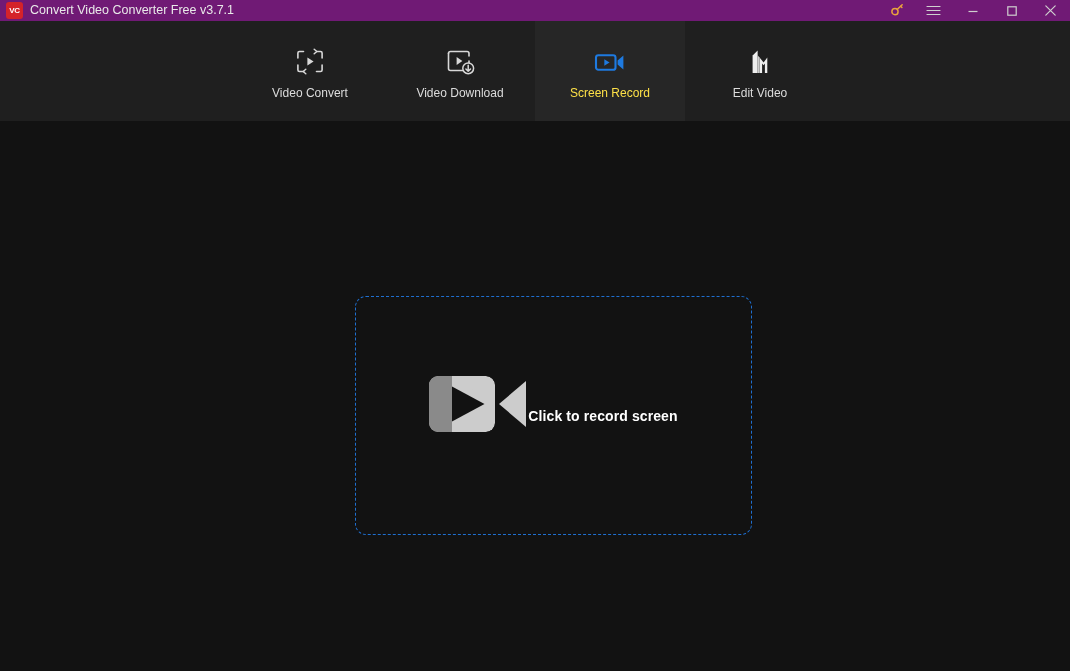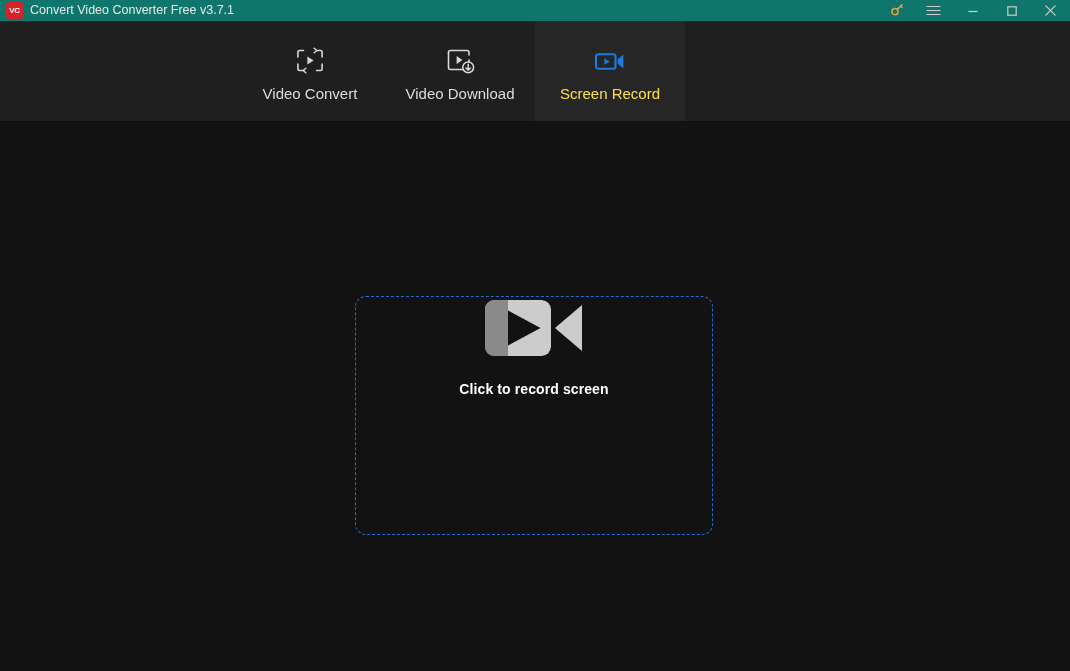"VC" .titlebar { background: #0f766e -> #701a75 }
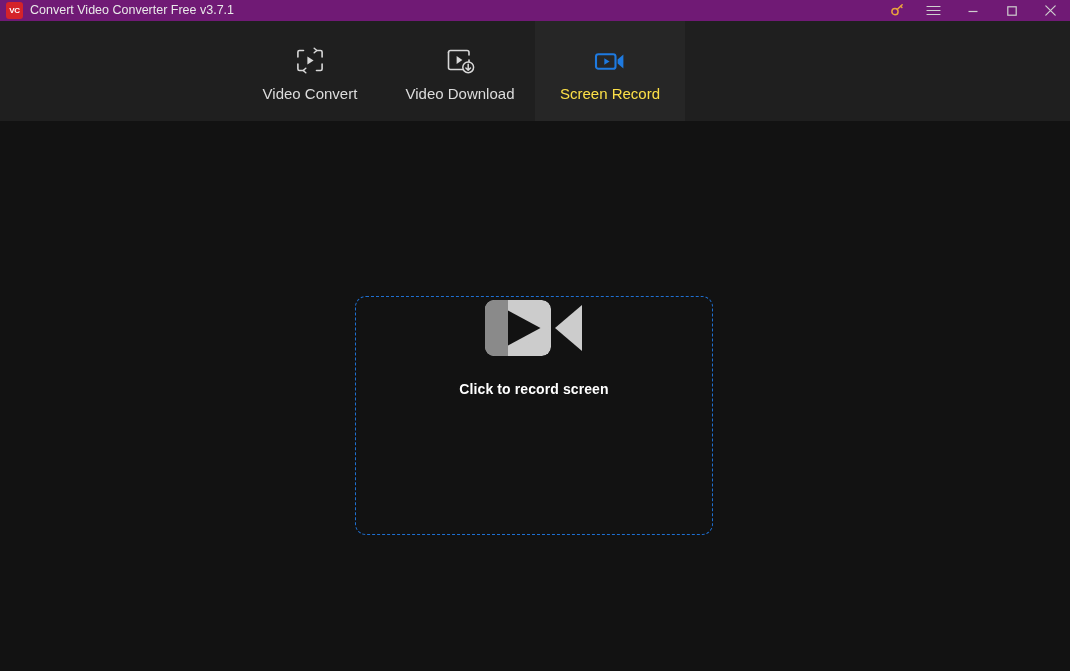"Video Convert" .tab-label { font-size: 15px -> 12px }
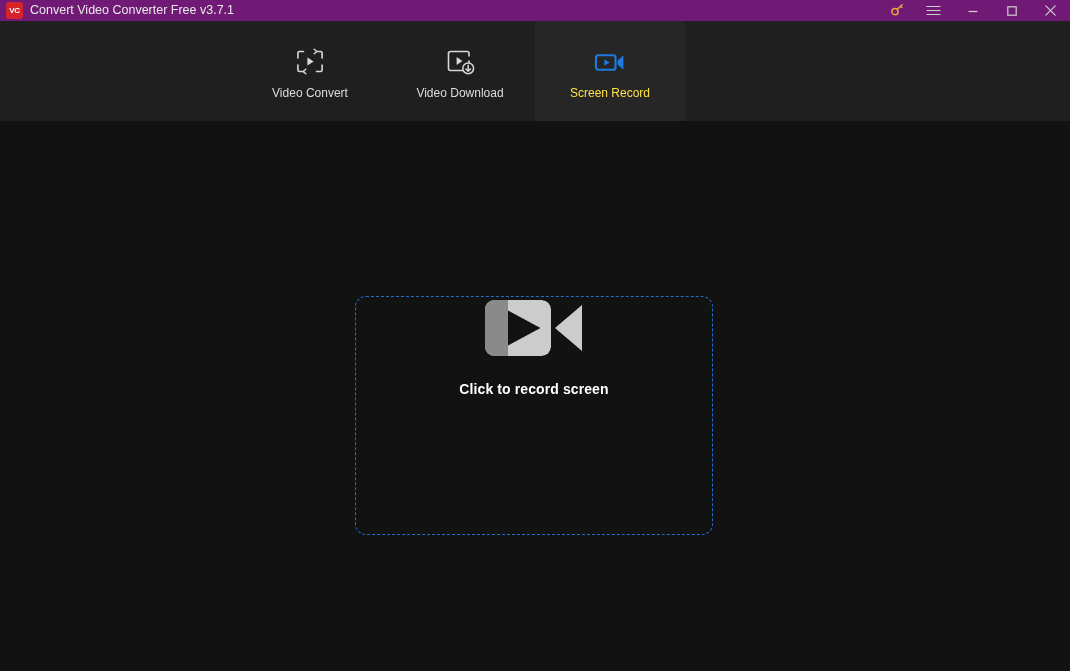"Edit Video" div.tab { html: none -> <div> <div> <svg> <path></path> <path></path> <path></path> </svg> </div> <div>Edit Video</div> </div> }
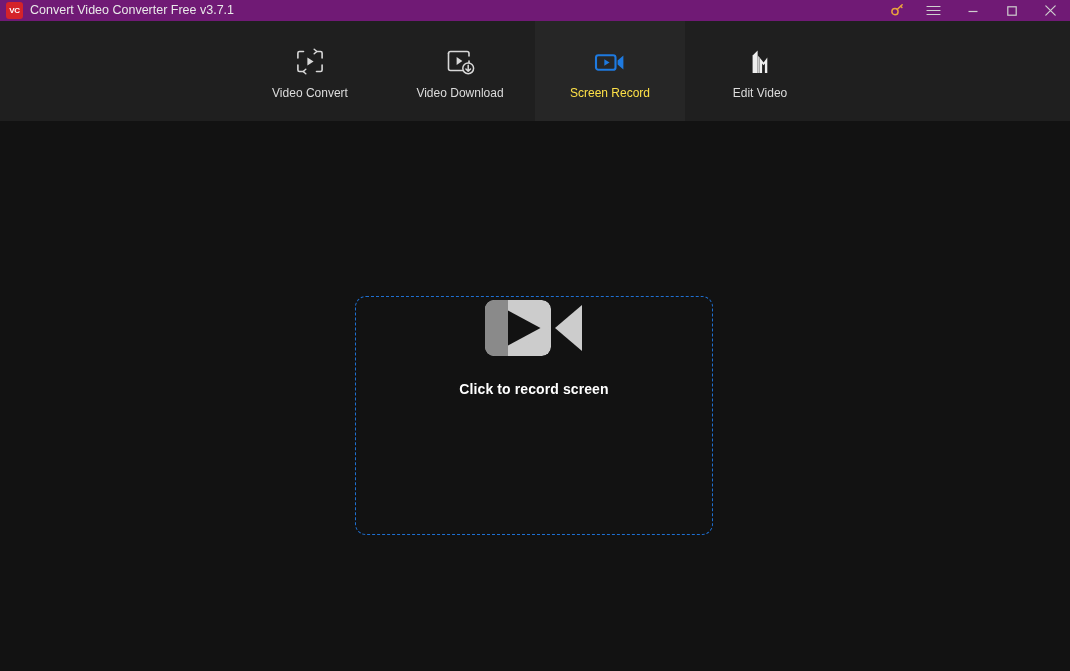"Click to record screen" .dropzone { flex-direction: column -> row; justify-content: none -> center; width: 358px -> 397px }
